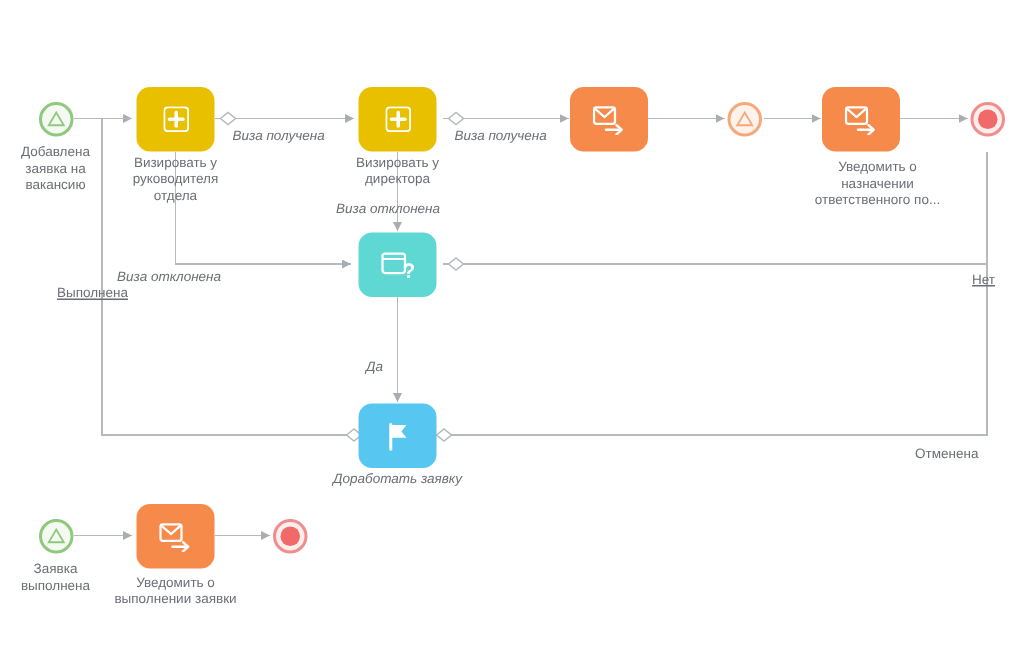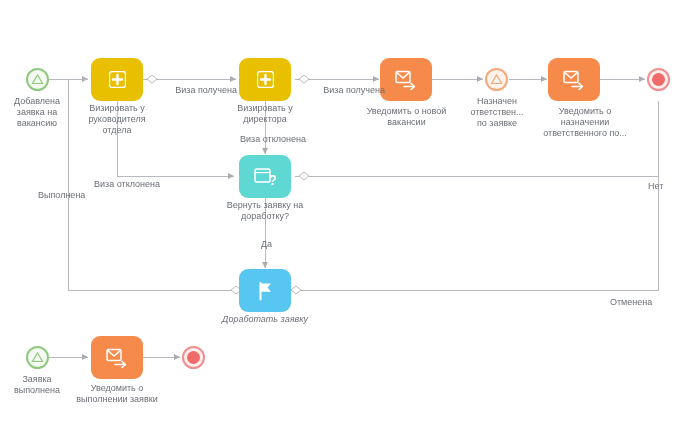"Виза получена" .edge-label.ctr { font-style: none -> italic; text-align: right -> left }
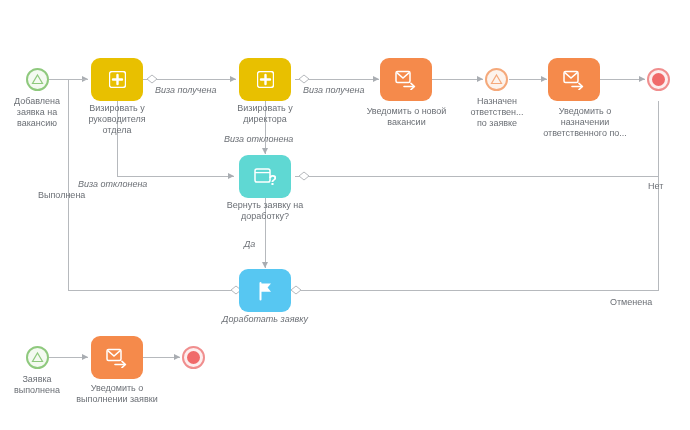"Назначен" div.caption { html: <div>Назначен ответствен... по заявке</div> -> none }
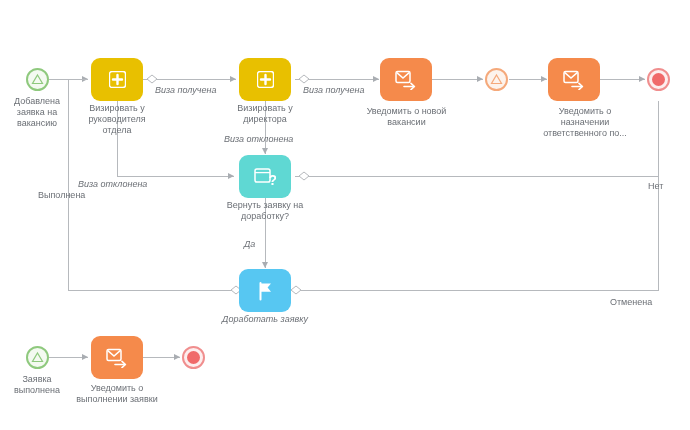"Уведомить о новой" div.caption { html: <div>Уведомить о новой вакансии</div> -> none }
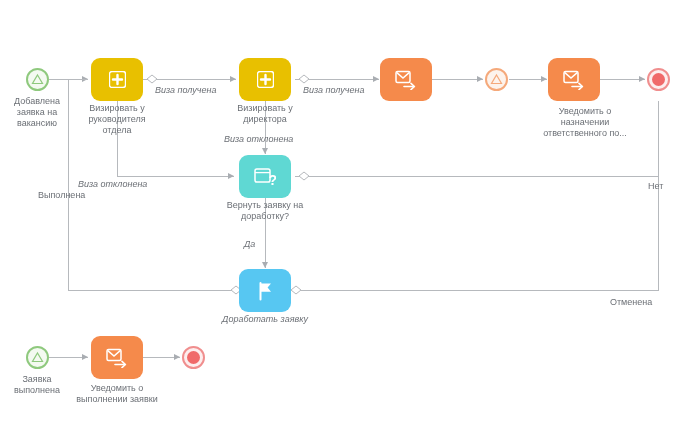"Нет" .edge-label.lft { text-decoration: none -> underline }
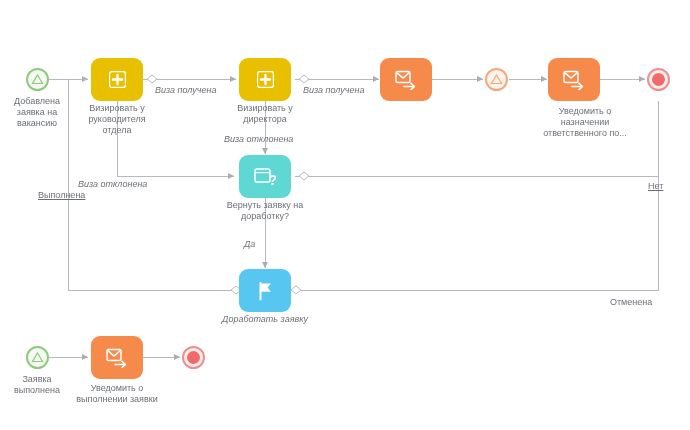"Вернуть заявку на" div.caption { html: <div>Вернуть заявку на доработку?</div> -> none }
